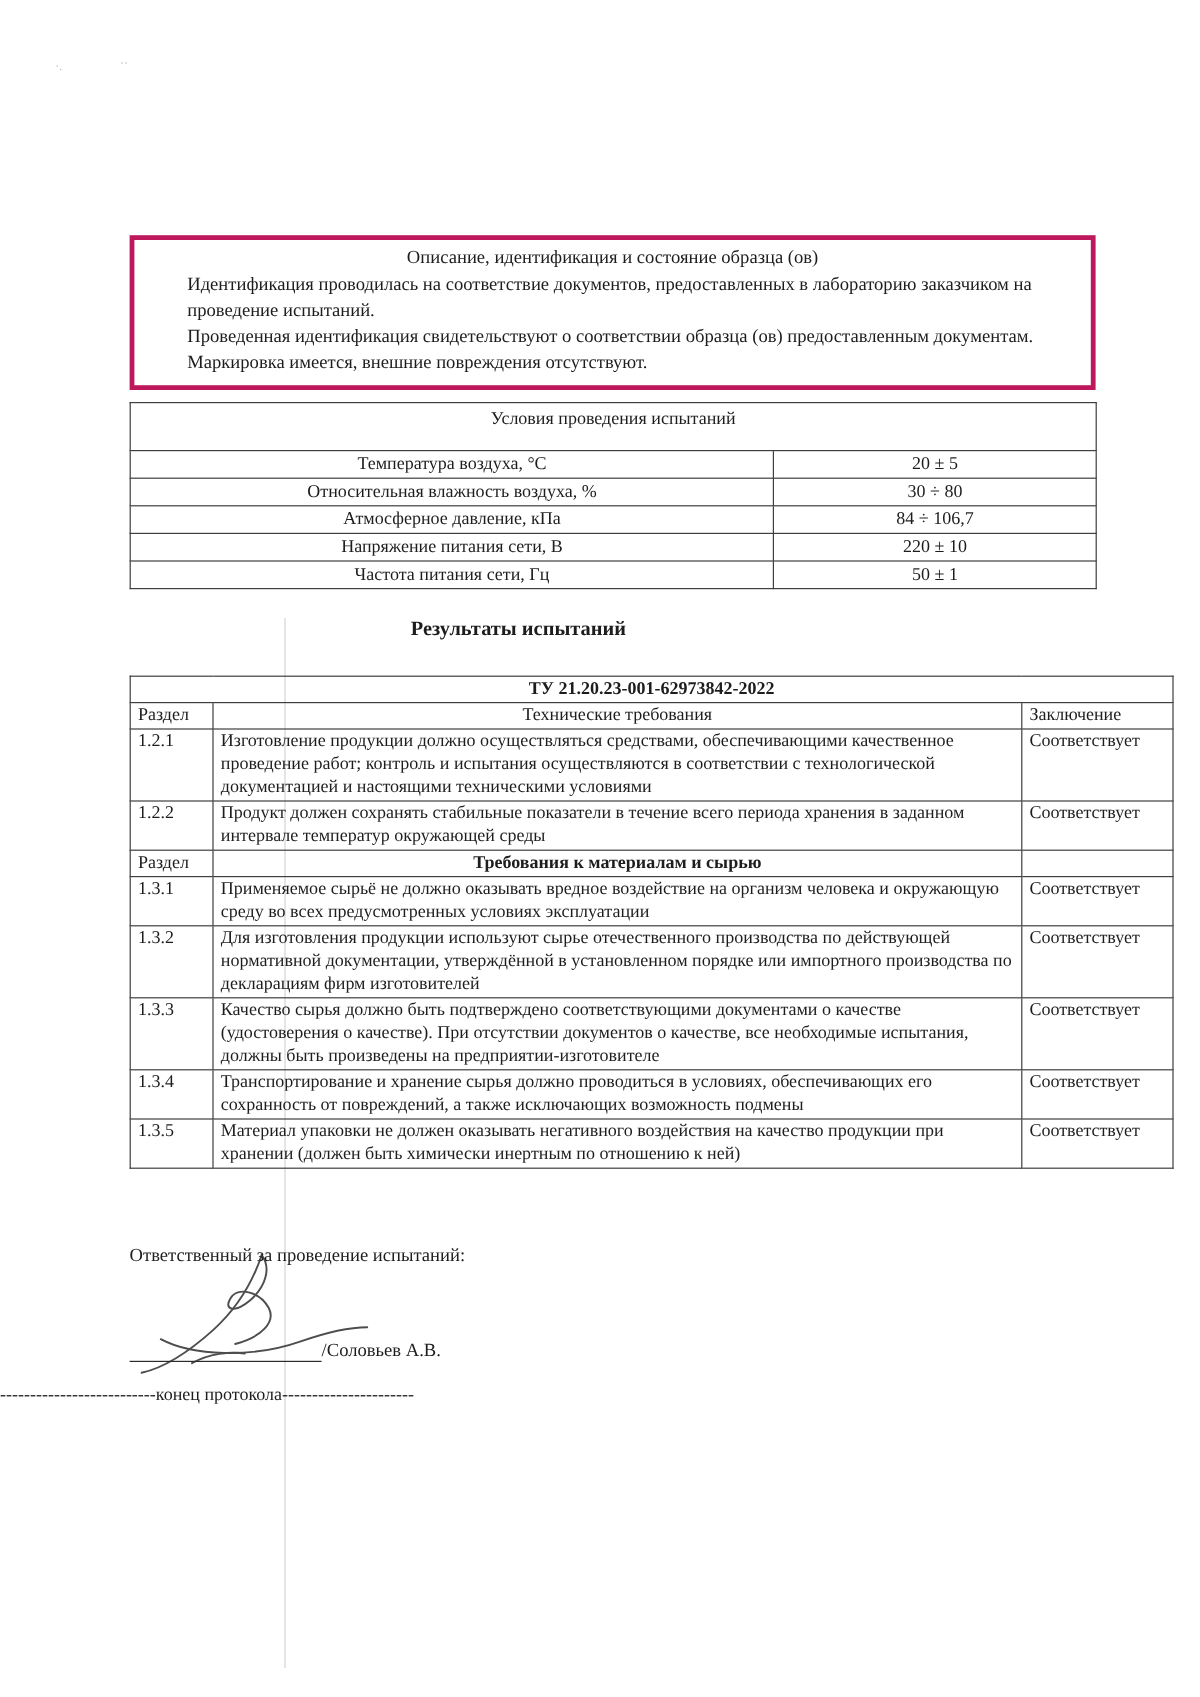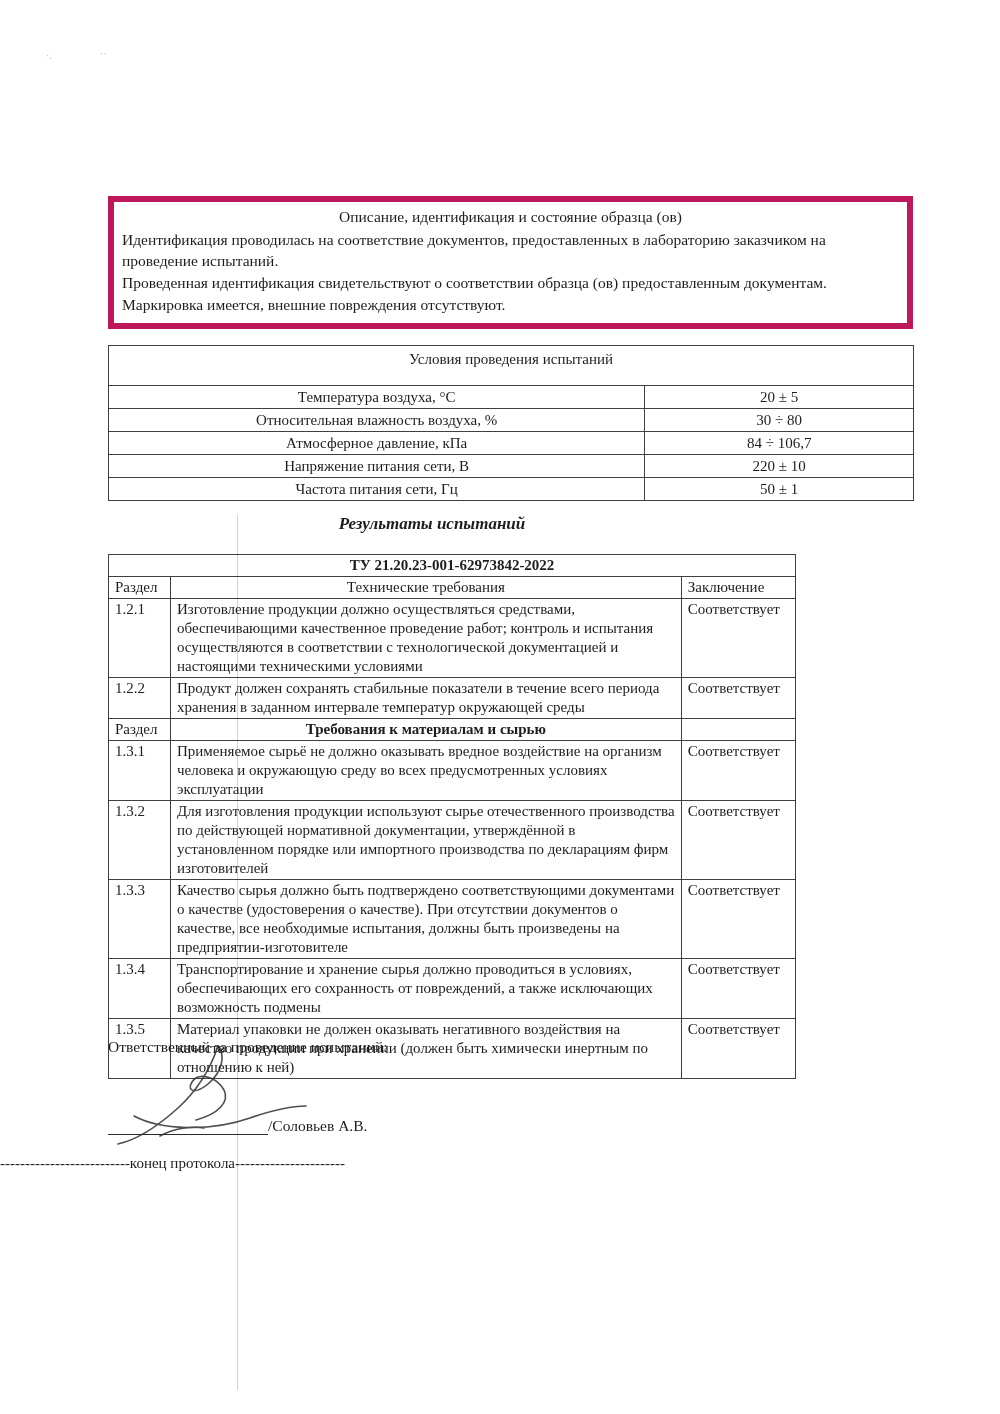"Описание, идентификация и состояние" .sample-box { border: 6px solid #be185d -> 4px solid #be185d }
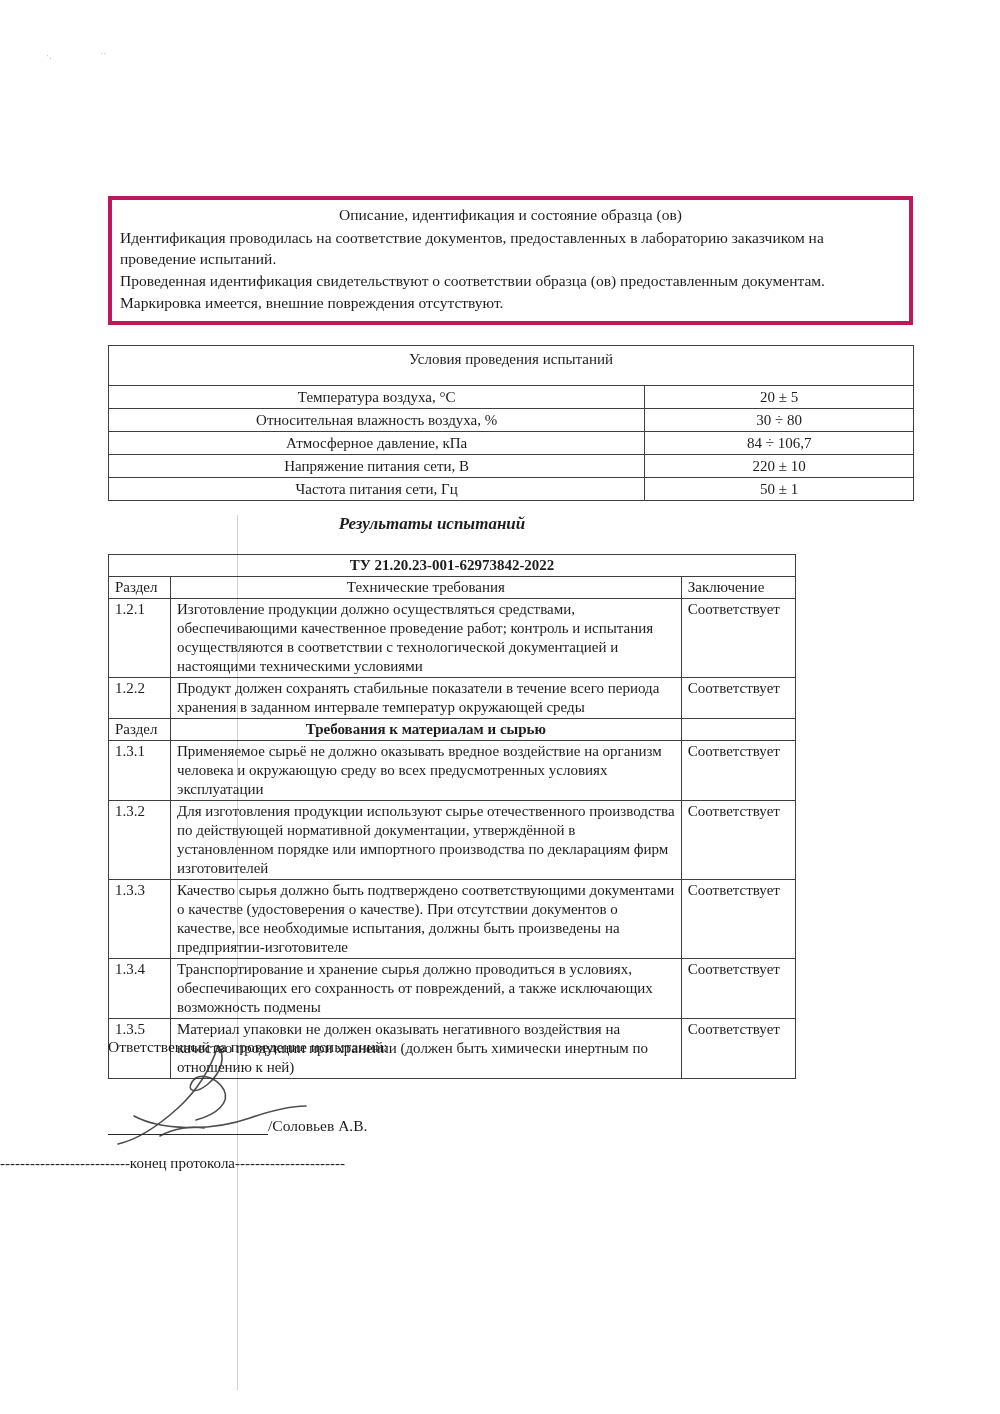"Идентификация проводилась на" .sample-box .line { margin-left: none -> 36px }
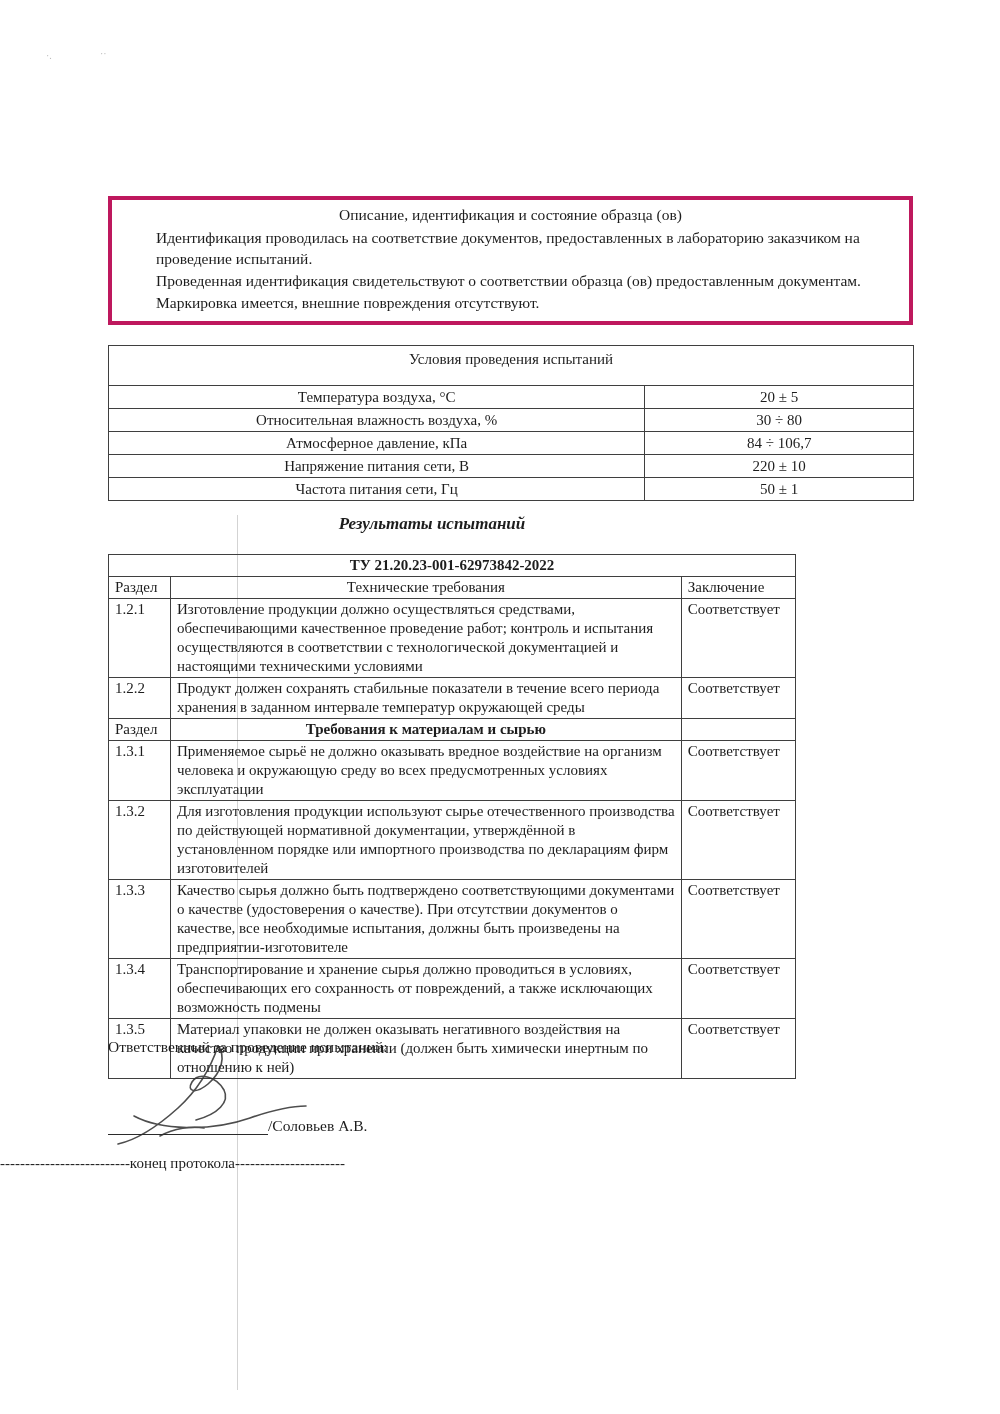"Условия проведения испытаний" table { margin-top: 10px -> none }
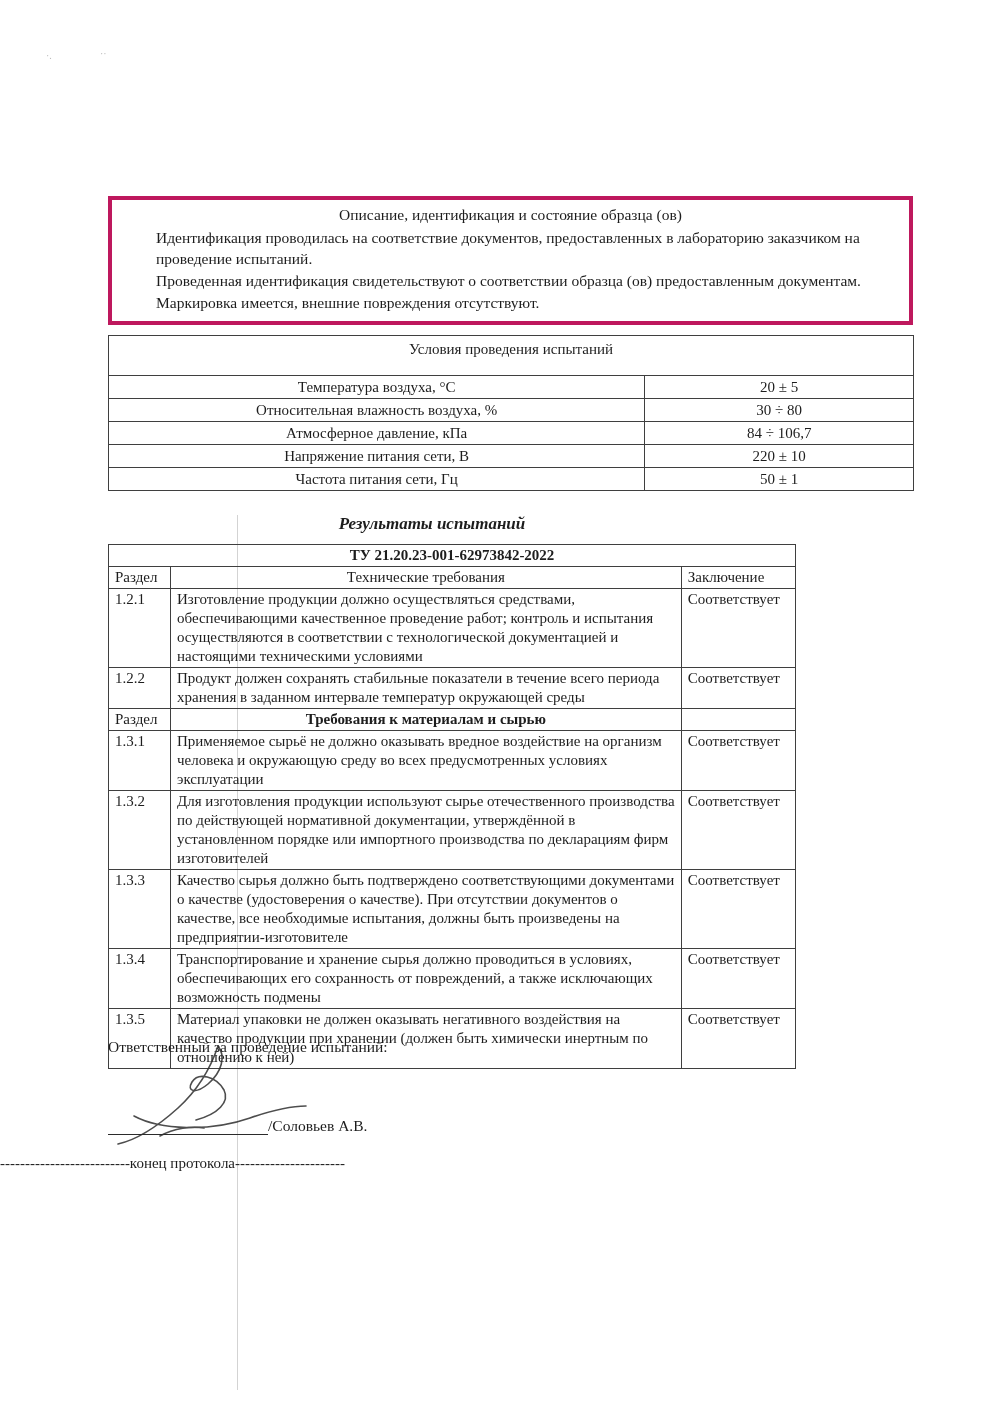"Результаты испытаний" .results-title { font-style: italic -> none }
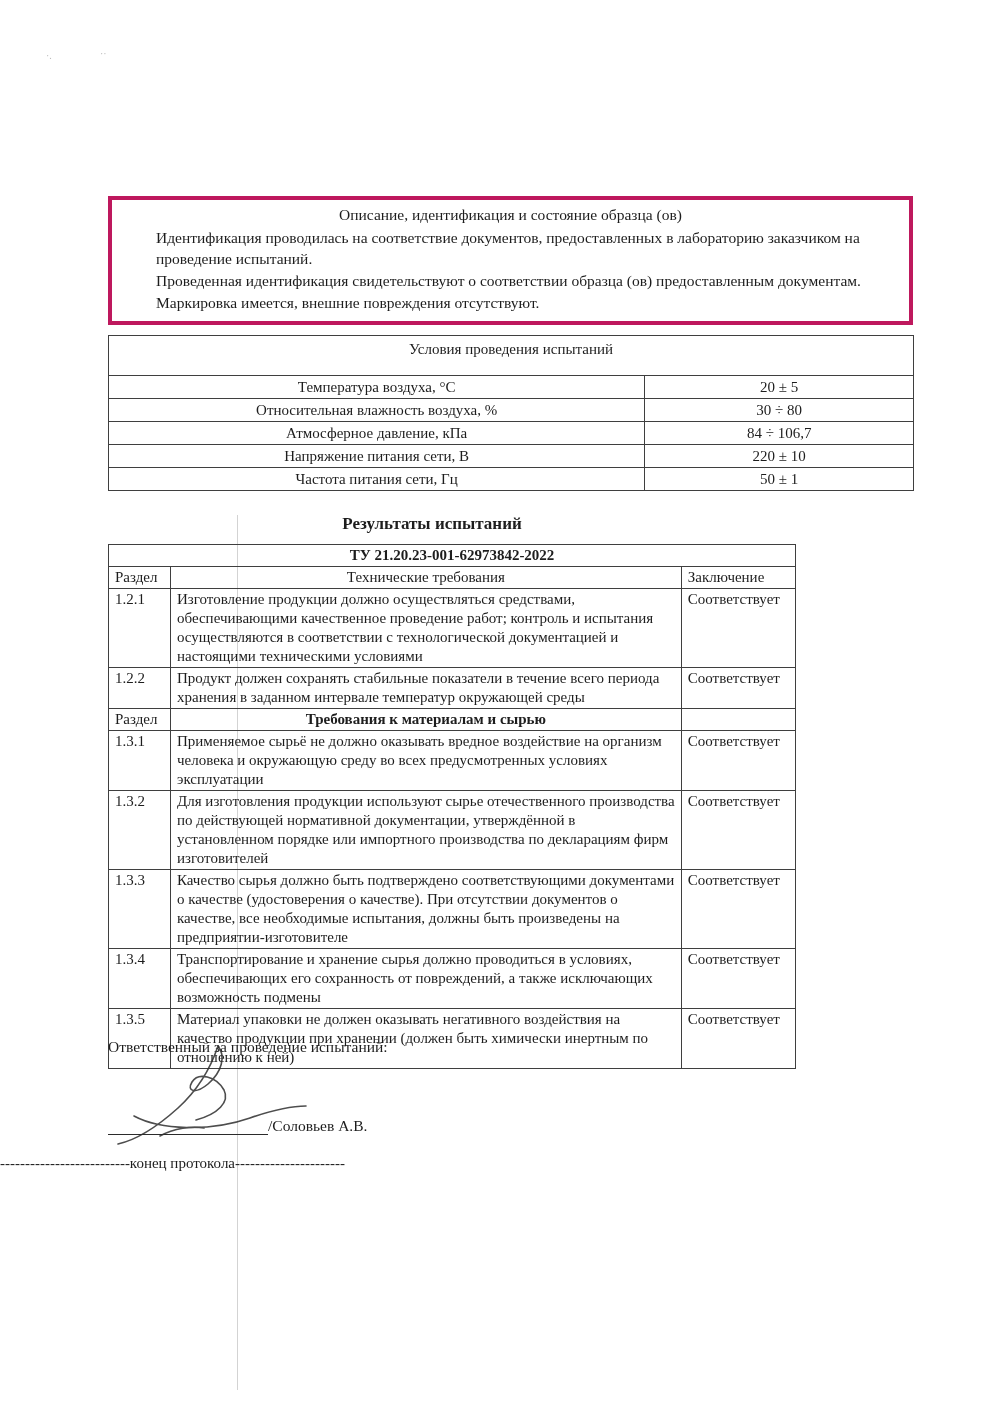"ТУ 21.20.23-001-62973842-2022" .results-wrap { top: 544px -> 563px; width: 688px -> 870px }
